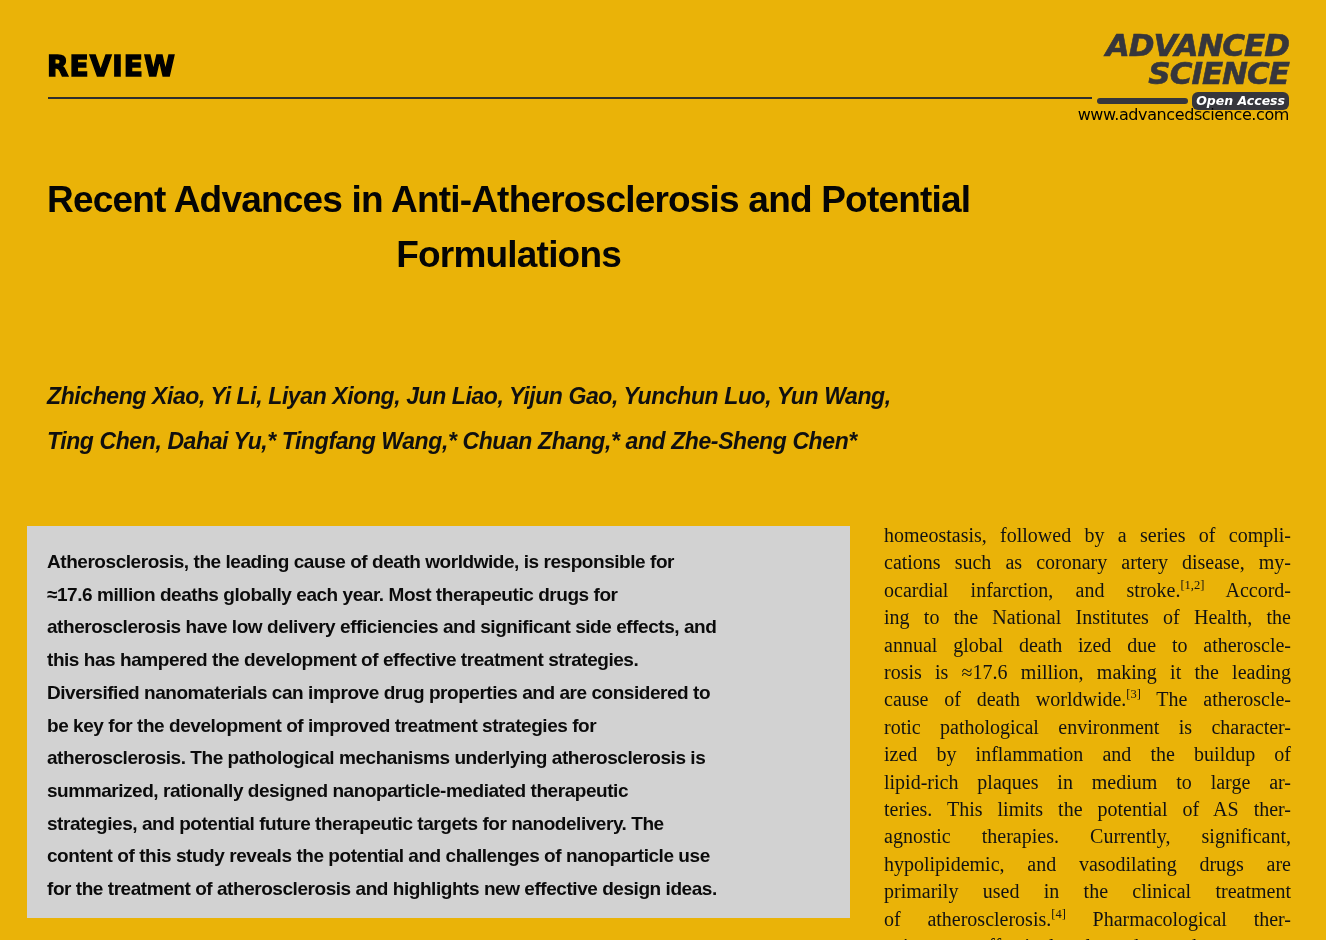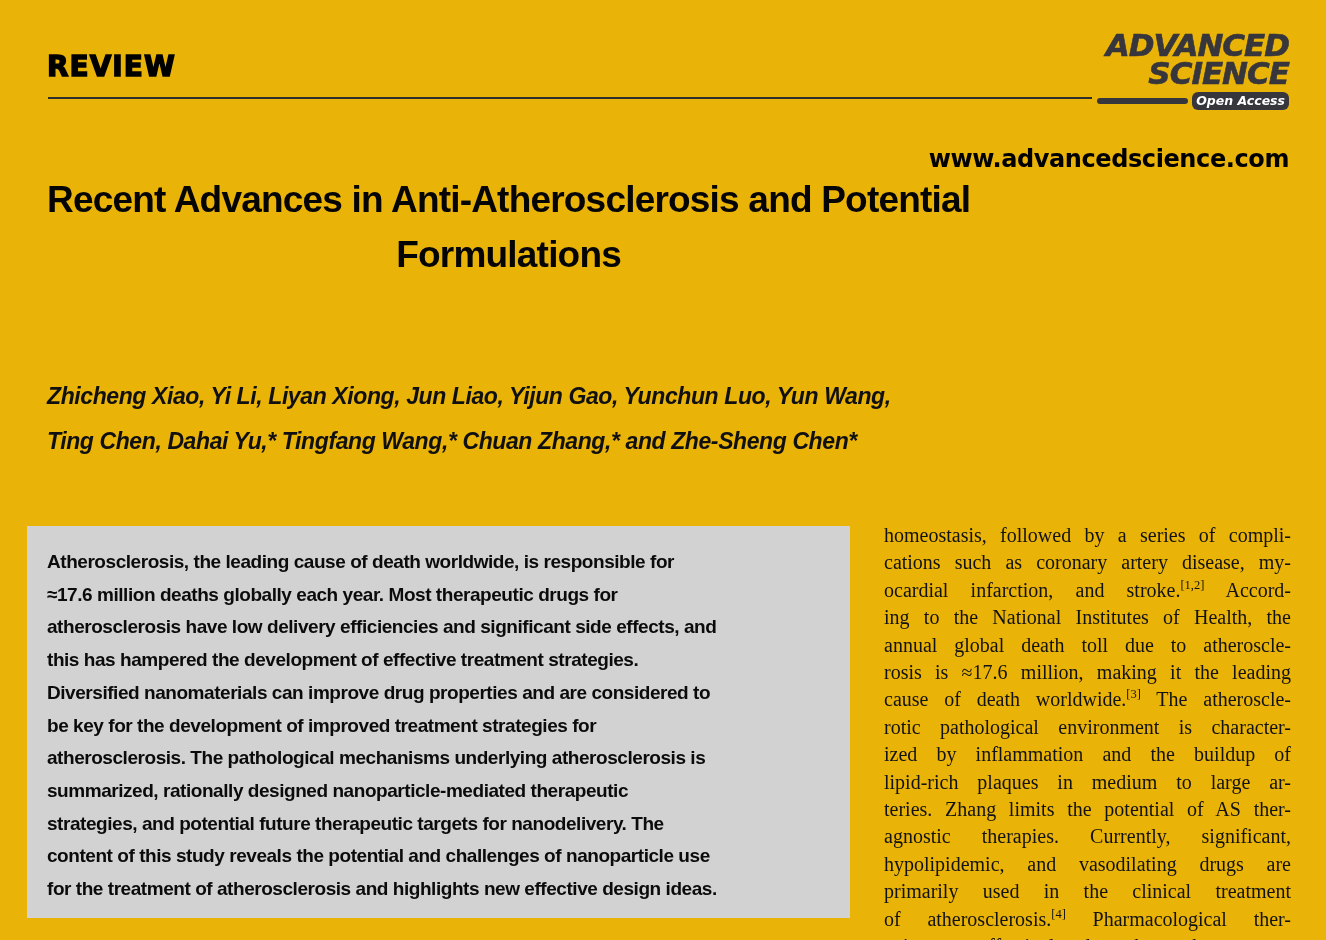"www.advancedscience.com" .website { font-size: 24px -> 16px; font-weight: bold -> normal; margin-top: 40px -> none }
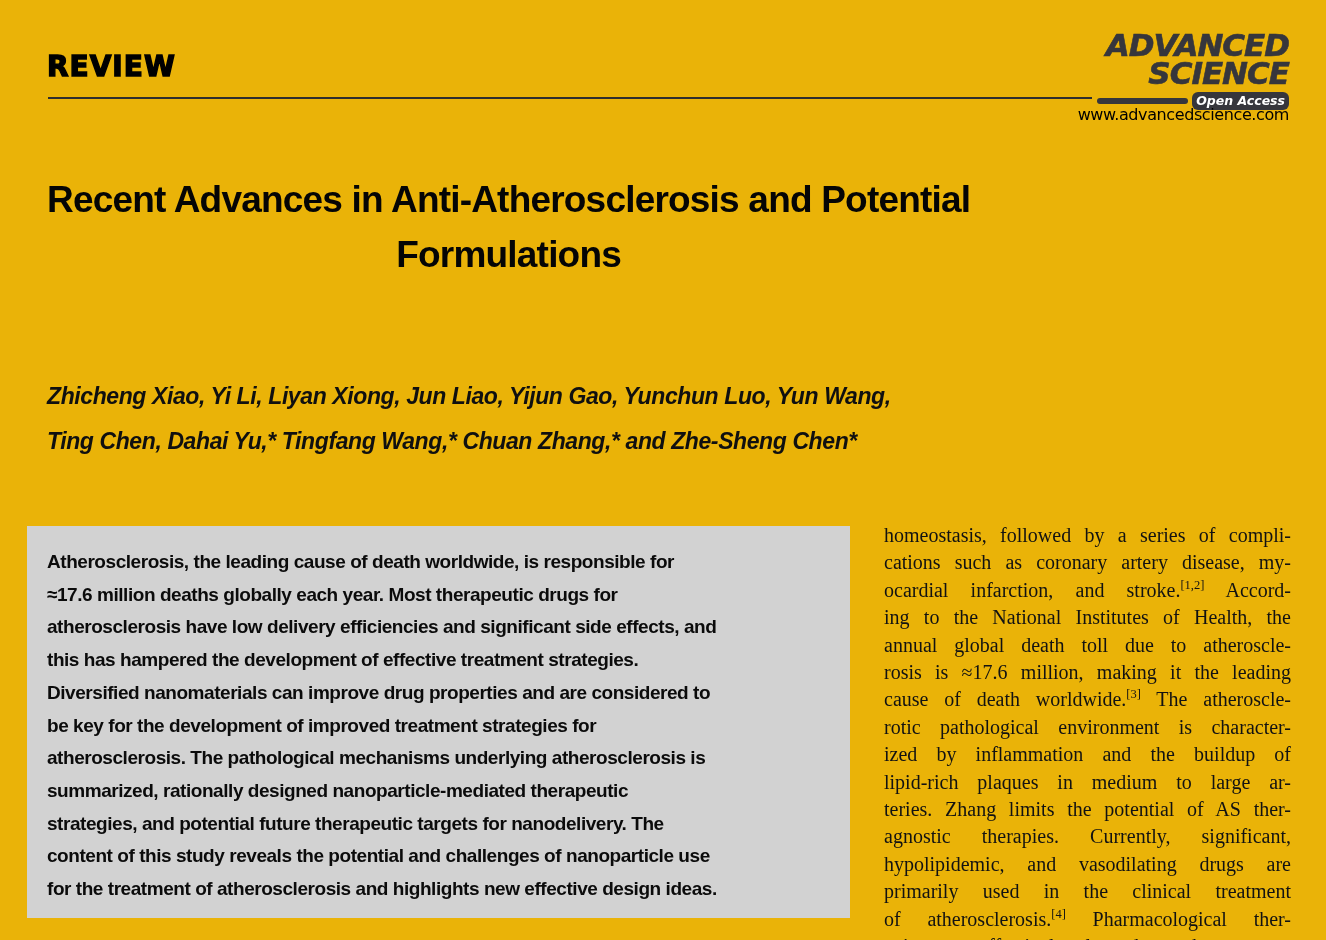"annual global death toll due" span { text: toll -> ized }
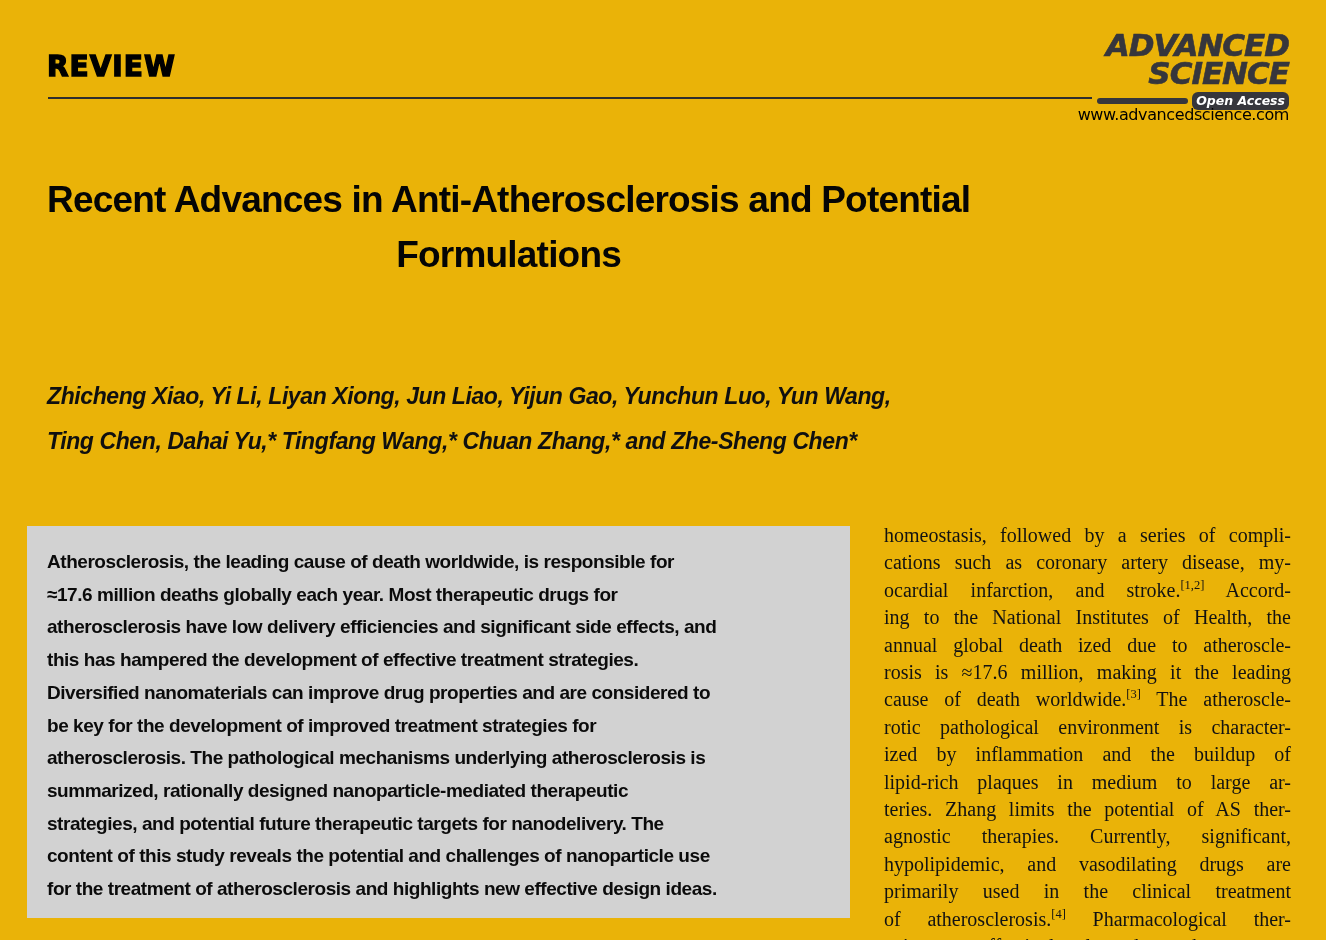"teries. Zhang limits the potential" span { text: Zhang -> This }
